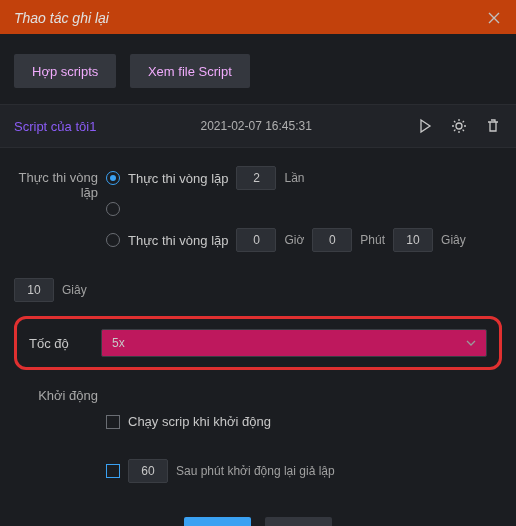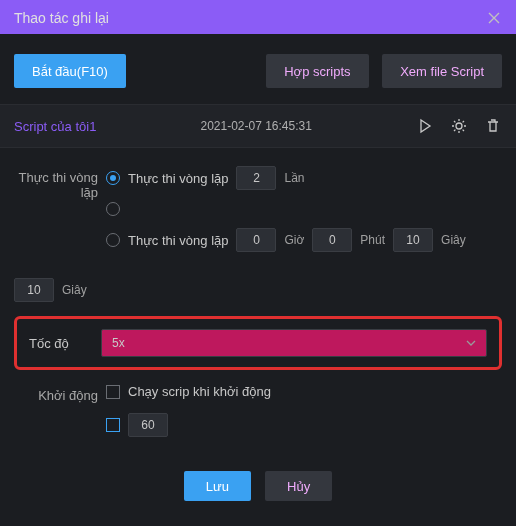"Thao tác ghi lại" .titlebar { background: #8b5cf6 -> #c2410c; font-style: none -> italic }
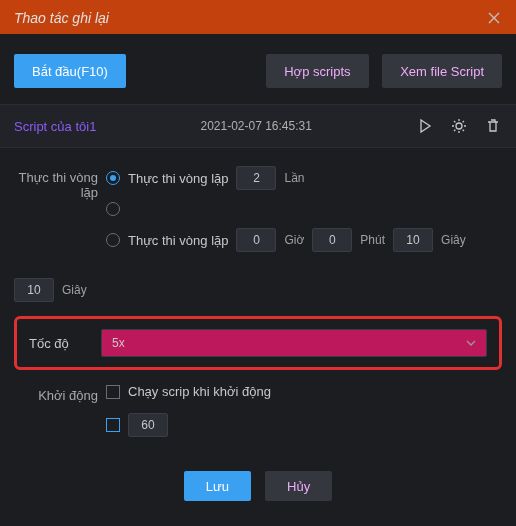"Bắt đầu(F10)" div.btn { html: <div>Bắt đầu(F10)</div> -> none }
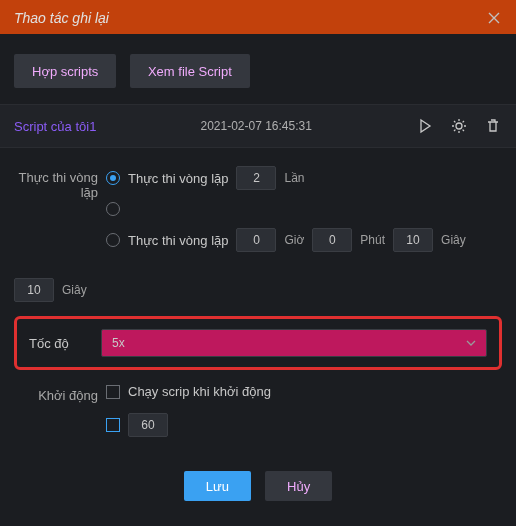"Tốc độ" .speed-block { border-radius: 6px -> 12px }
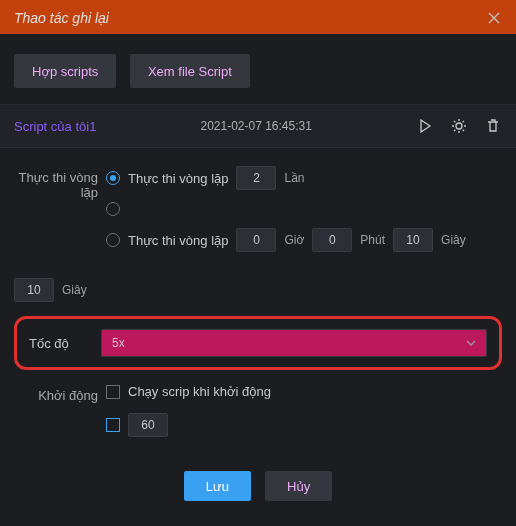"Chạy scrip khi khởi động" .check-line { margin-top: none -> 30px }
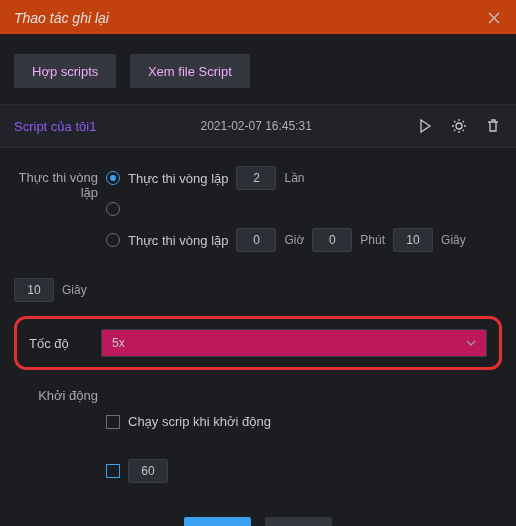"Sau phút khởi động lại" span.unit { html: none -> <span>Sau phút khởi động lại giả lập</span> }
